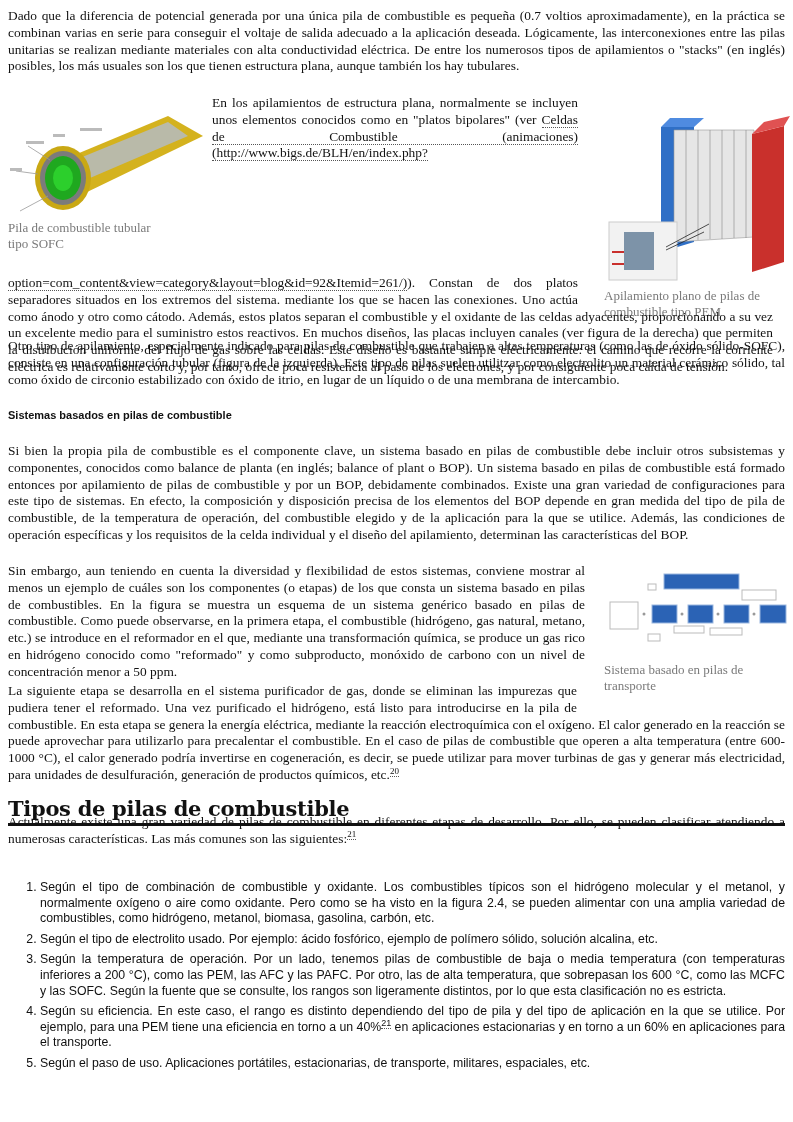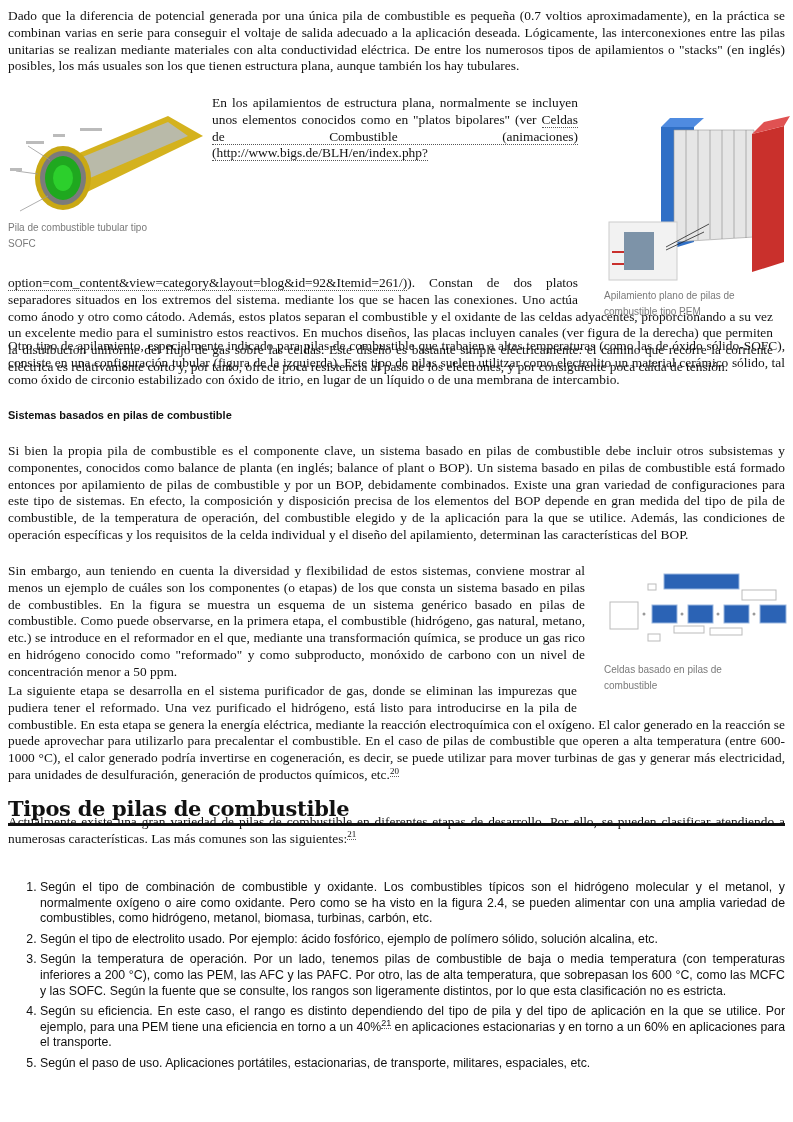"Pila de combustible tubular tipo" .caption { font-family: Liberation Sans, sans-serif -> Liberation Serif, serif; font-size: 10px -> 13px }
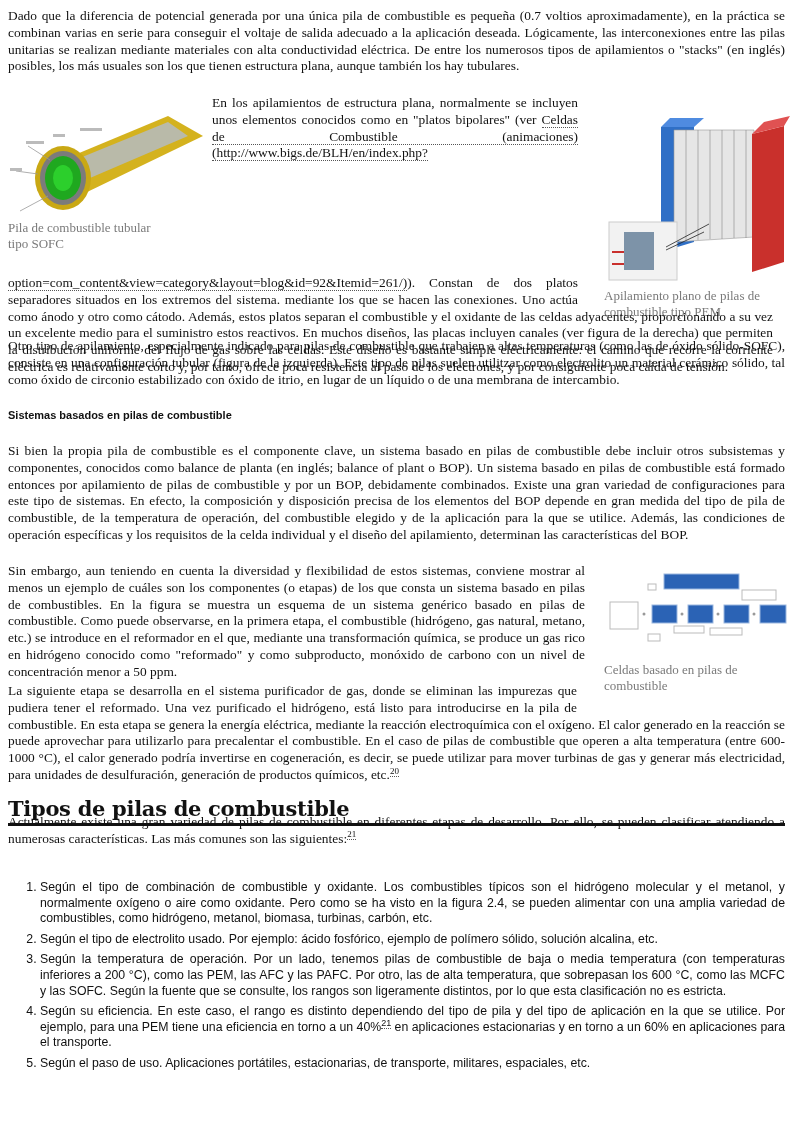"Celdas basado en pilas de" div.caption { text: Celdas basado en pilas de combustible -> Sistema basado en pilas de transporte }
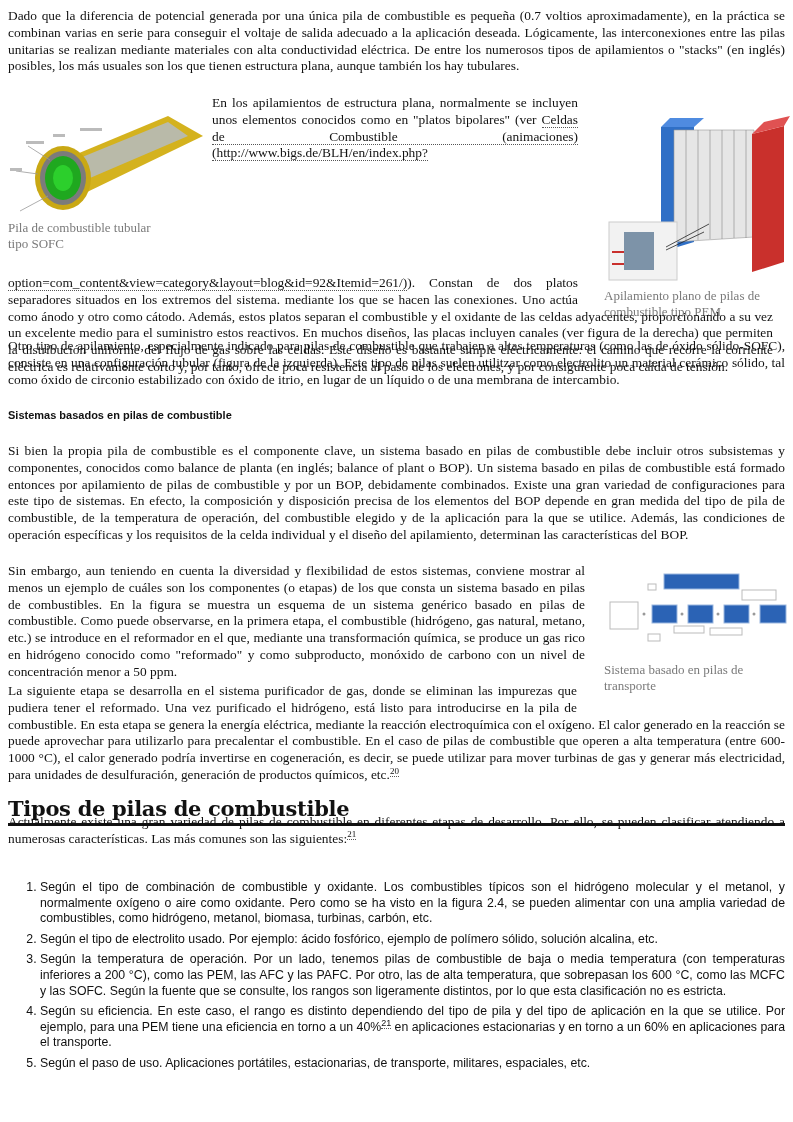"Los combustibles típicos son el" span { text: turbinas -> gasolina }
